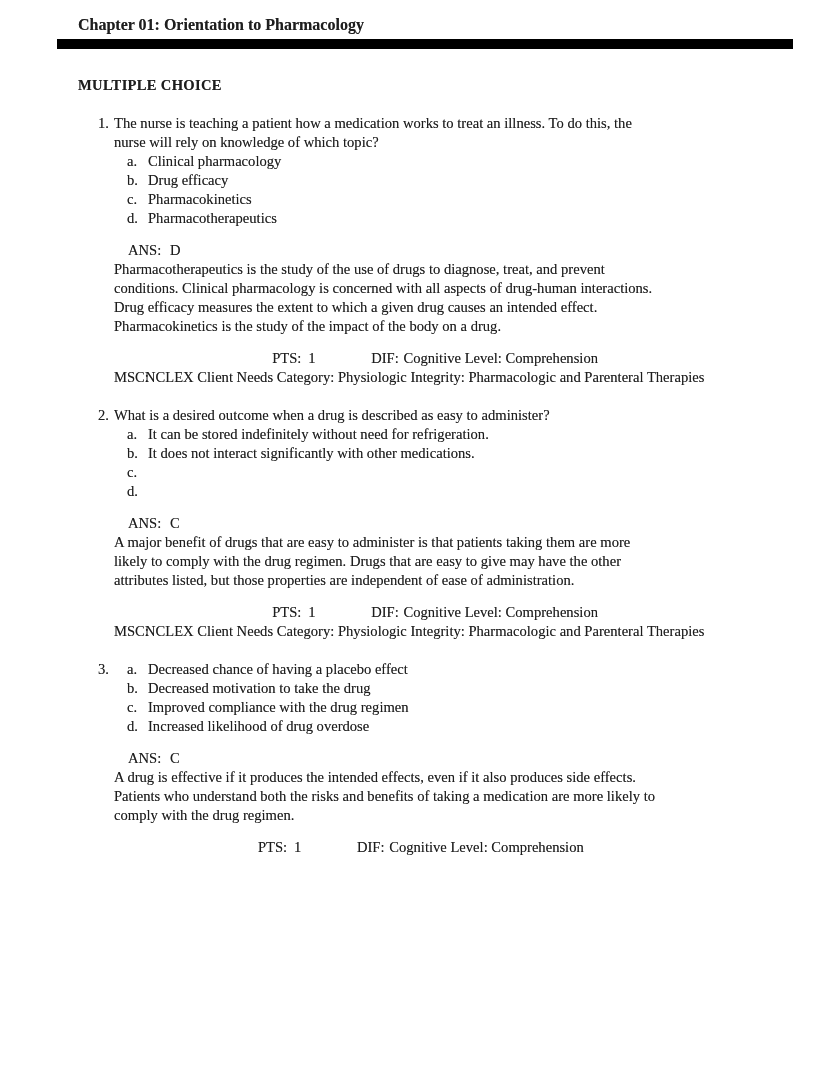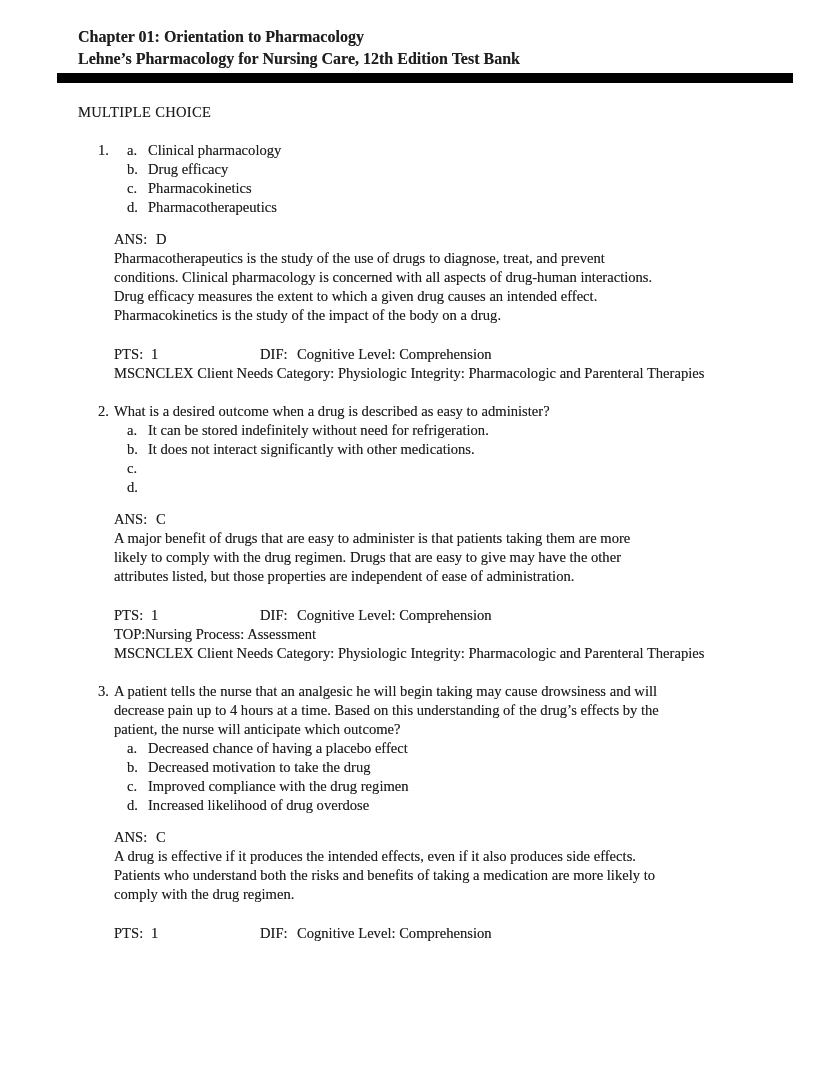"Chapter 01: Orientation to Pharmacology" .page { padding: 26px 62px 0 78px -> 14px 62px 0 78px }
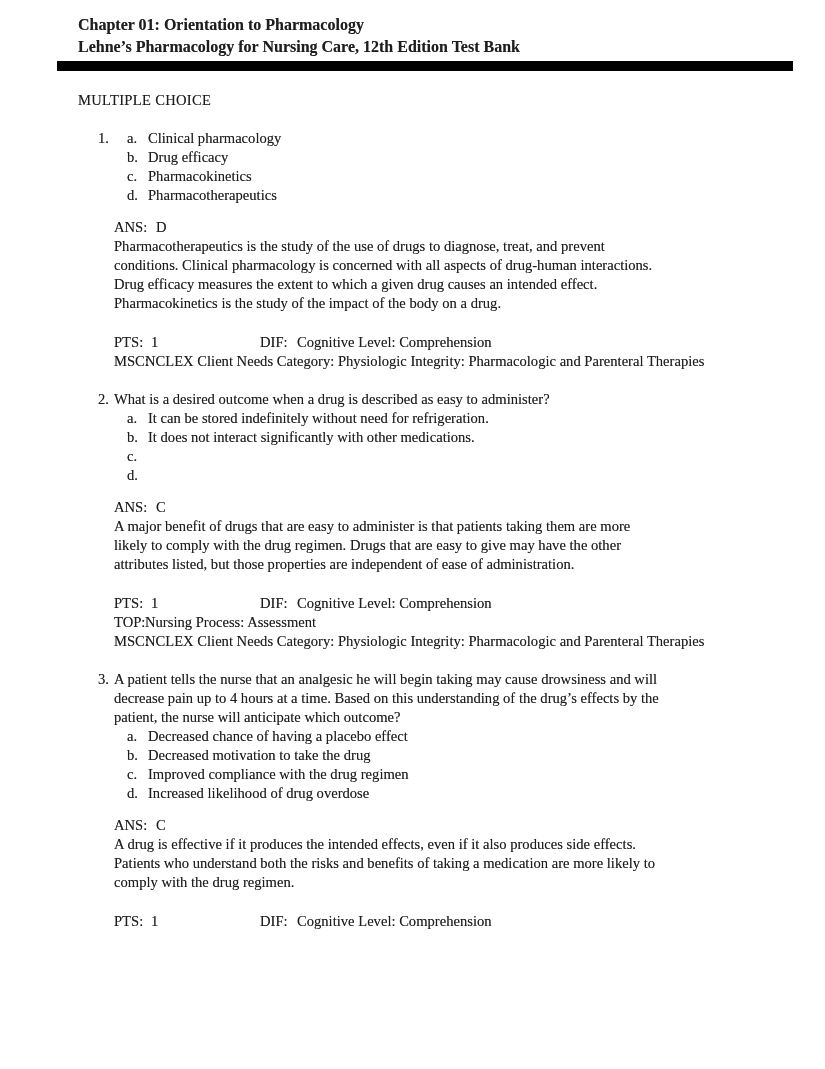"Lehne’s Pharmacology for Nursing Care," div { html: <div>Lehne’s Pharmacology for Nursing Care, 12th Edition Test Bank</div> -> none }
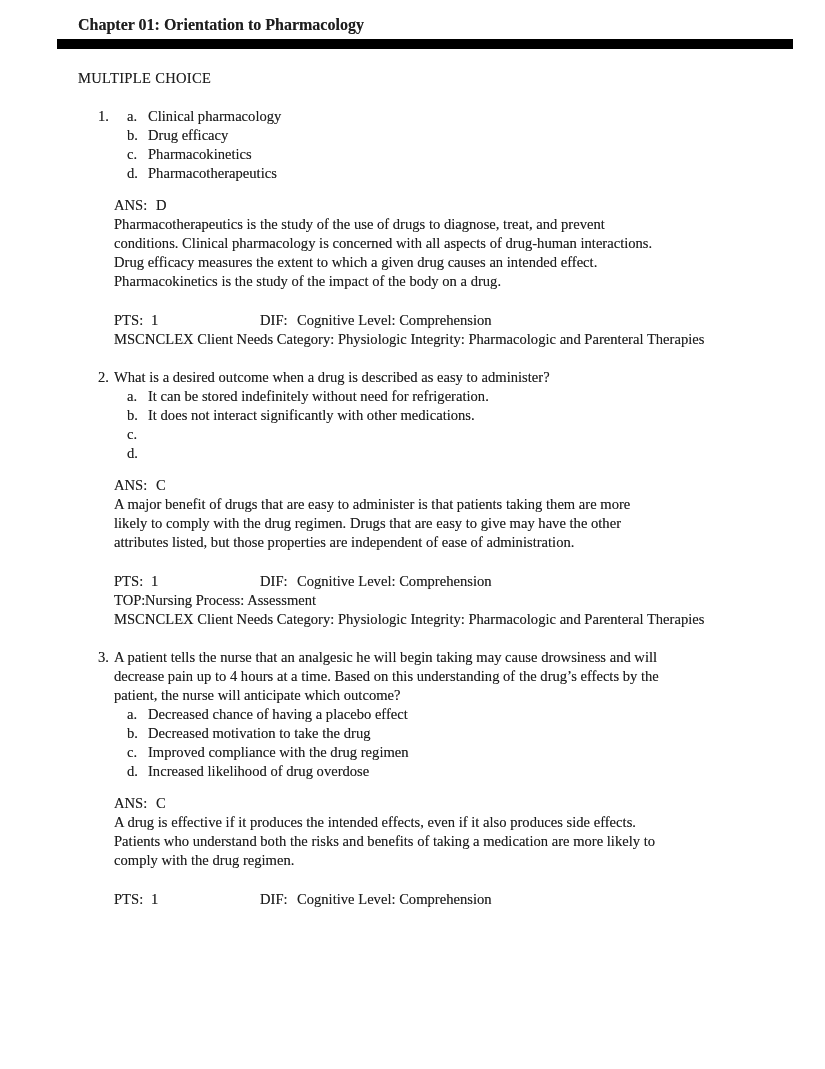"MULTIPLE CHOICE" .section-title { font-weight: normal -> bold; margin-top: 20px -> 27px }
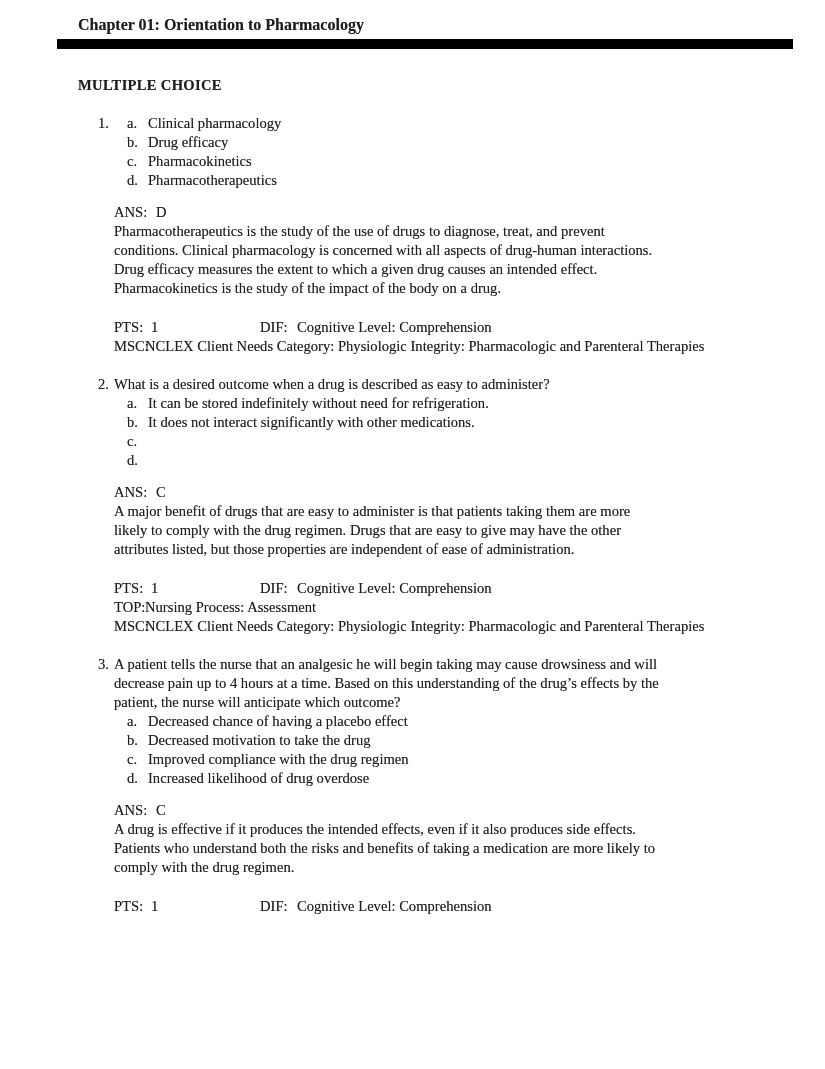"The nurse is teaching a" div.stem { html: none -> <div>The nurse is teaching a patient how a medication works to treat an illness. To do this, the nurse will rely on knowledge of which topic?</div> }
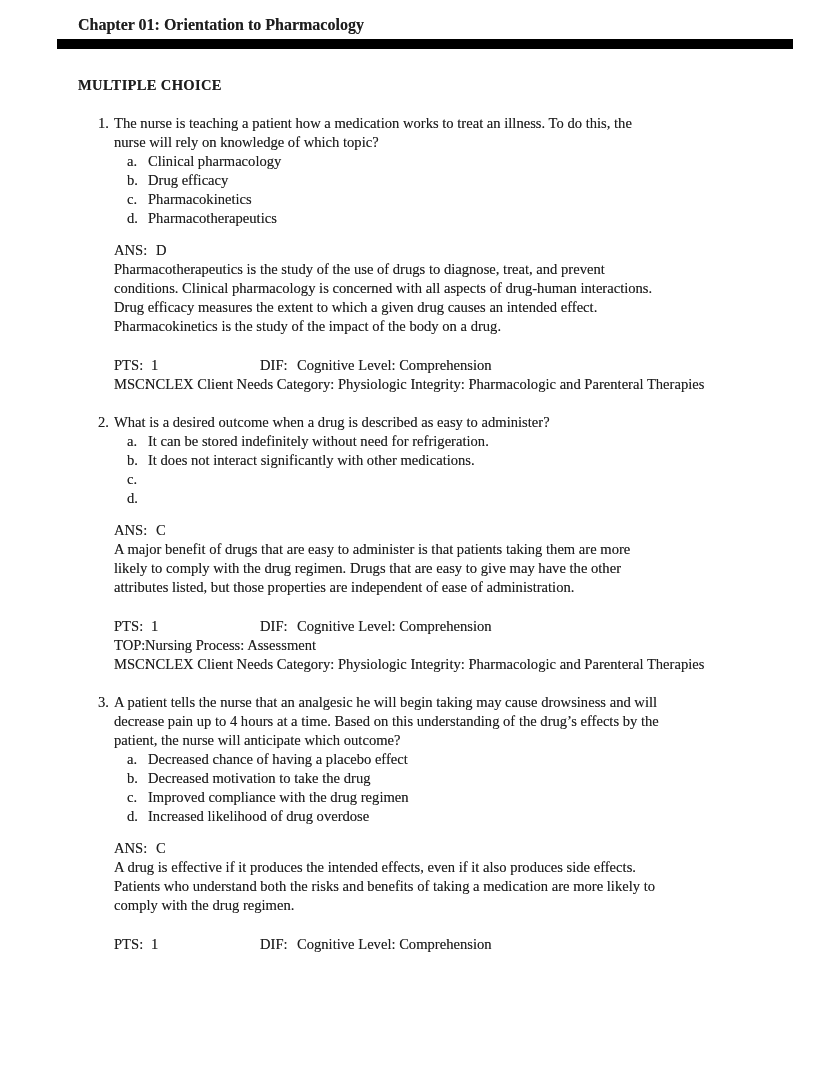"ANS:" .ans-label { margin-left: none -> 14px }
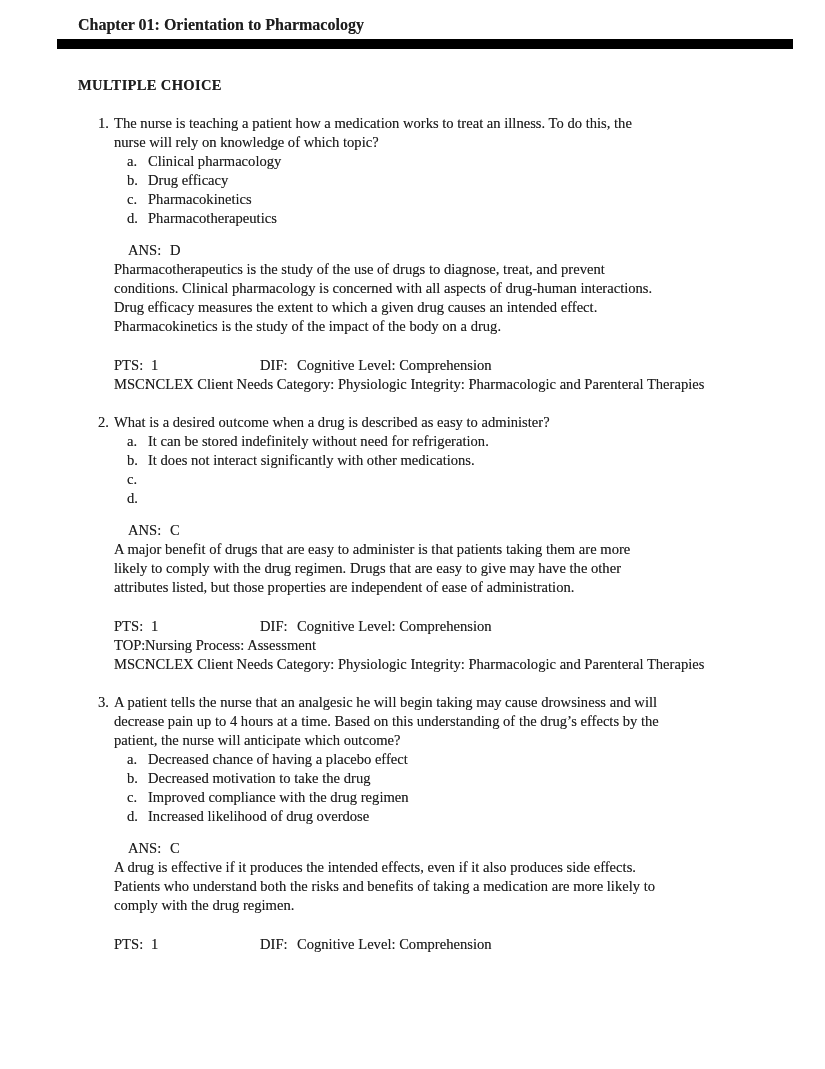"PTS: 1 DIF: Cognitive Level:" .meta { margin-top: 20px -> 13px; text-align: none -> center }
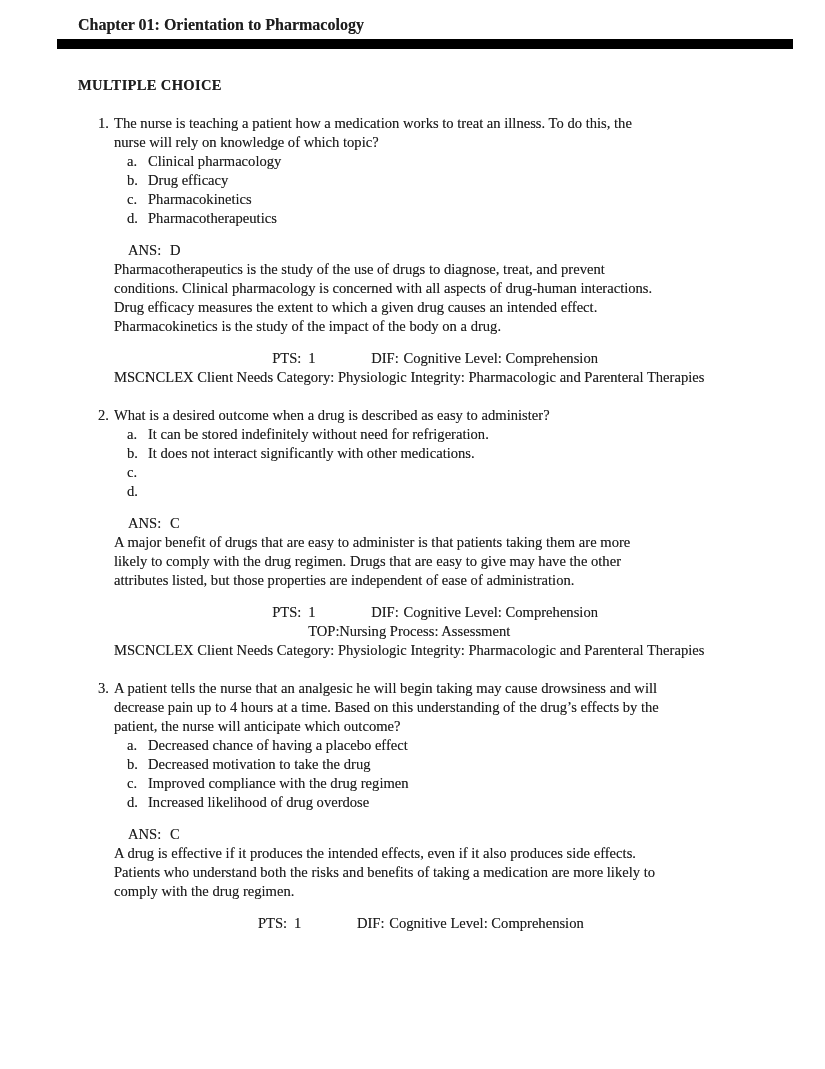"TOP:Nursing Process: Assessment" div.meta-row { html: <div> <span>TOP:</span><span>Nursing Process: Assessment</span> </div> -> none }
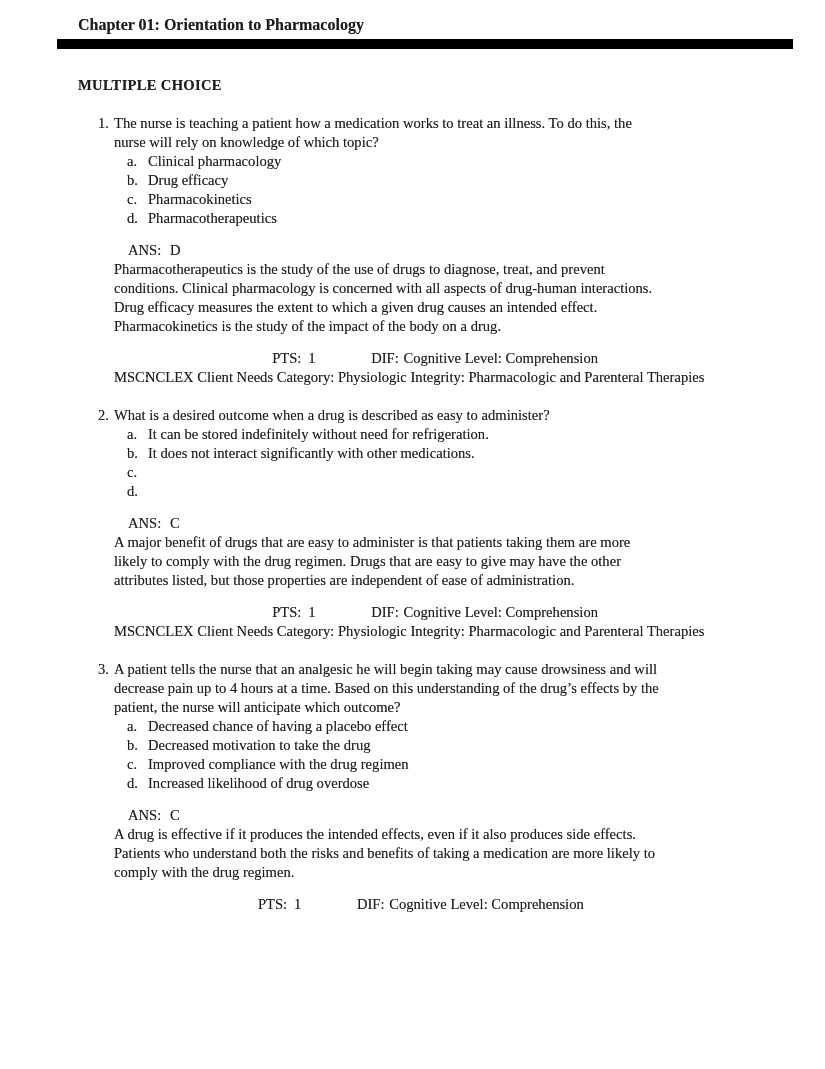"A patient tells the nurse" div.stem { html: <div>A patient tells the nurse that an analgesic he will begin taking may cause drowsiness and will decrease pain up to 4 hours at a time. Based on this understanding of the drug’s effects by the patient, the nurse will anticipate which outcome?</div> -> none }
